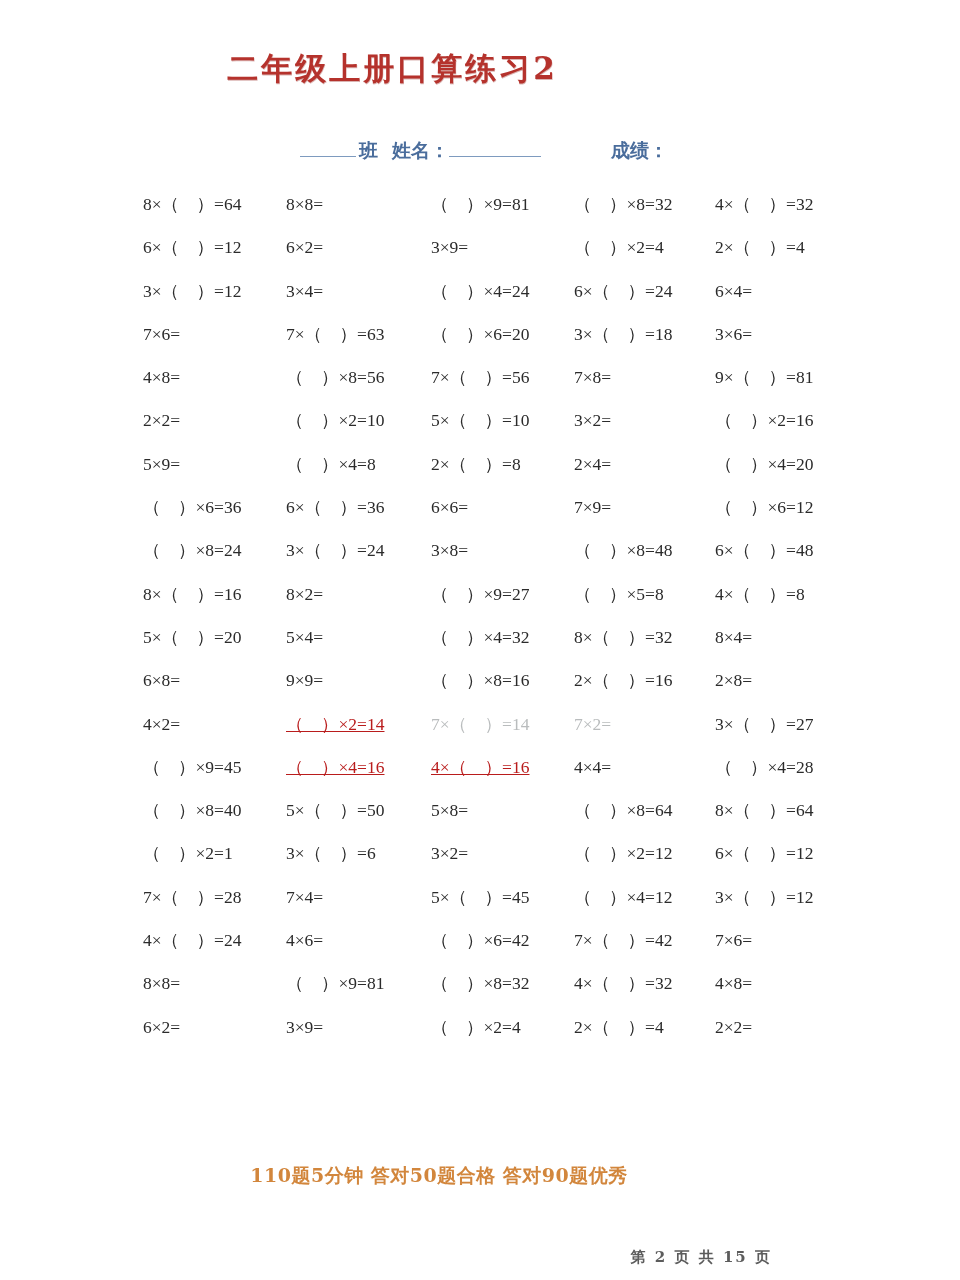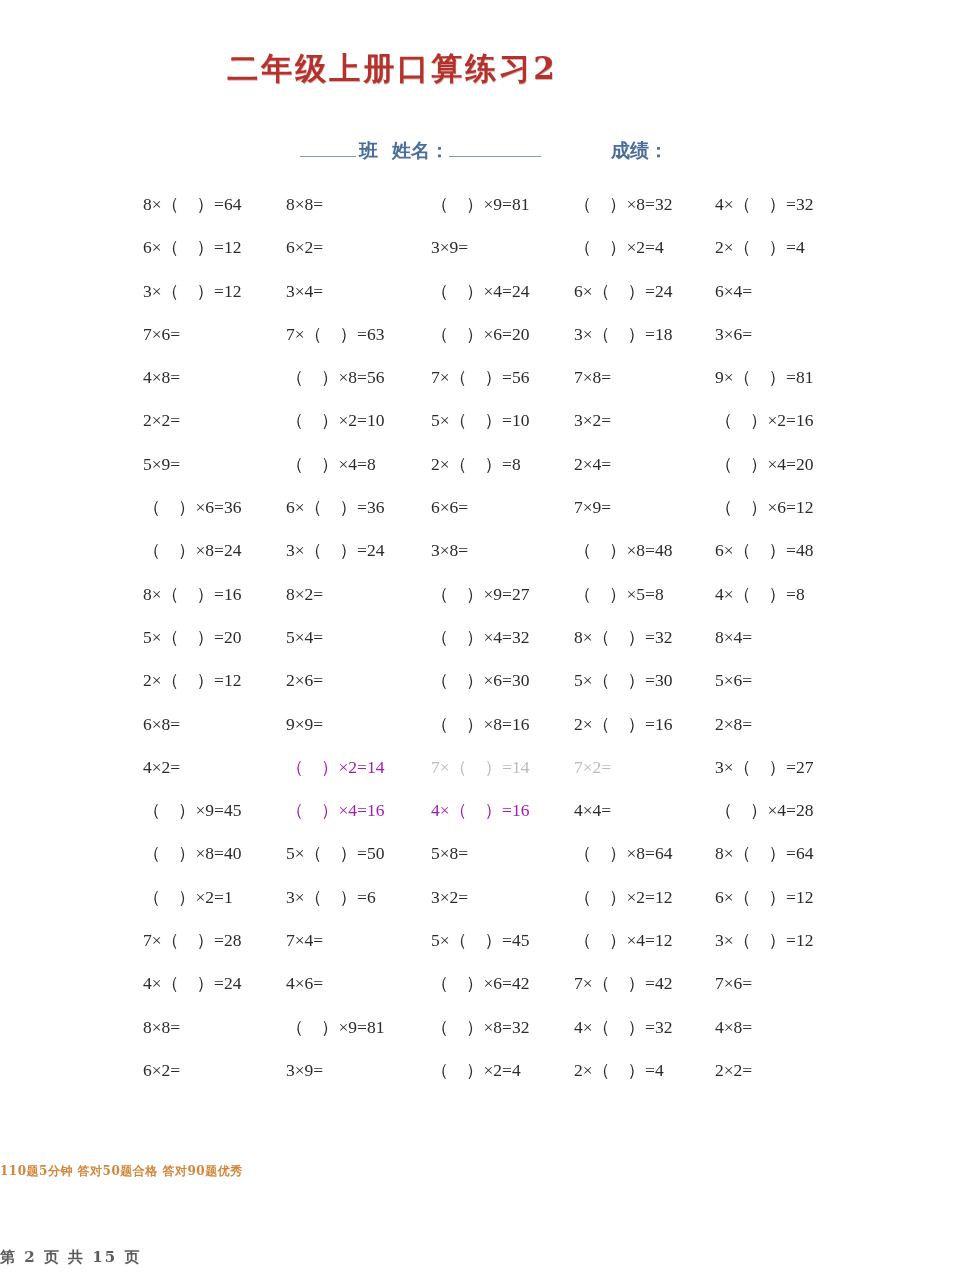"2×（ ）=12" div.prow { html: <div> <div>2×（ ）=12</div> <div>2×6=</div> <div>（ ）×6=30</div> <div>5×（ ）=30</div> <div>5×6=</div> </div> -> none }
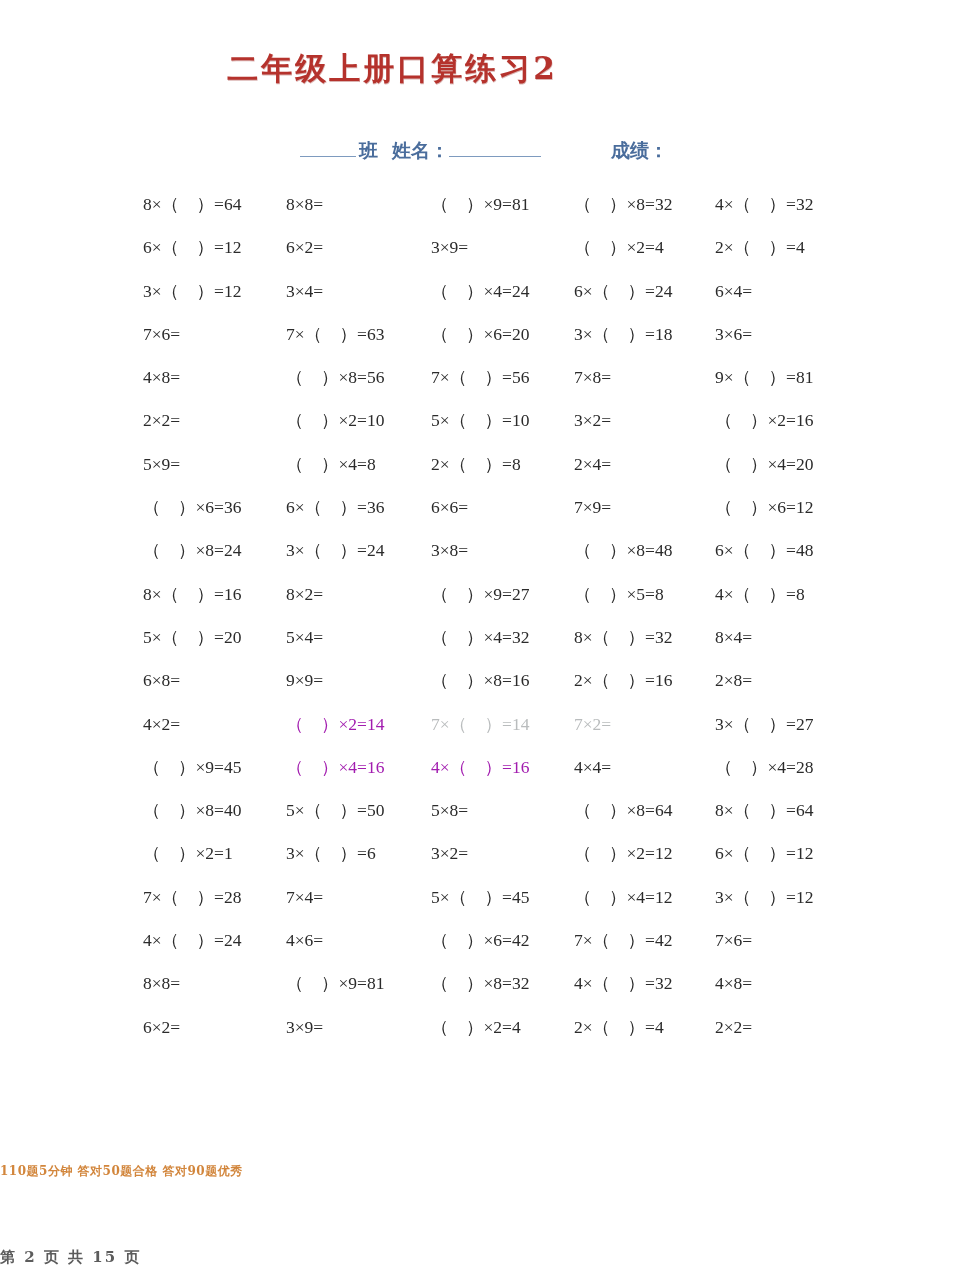"（ ）×2=14" .cell.faded-mid { color: #a21caf -> #b91c1c; text-decoration: none -> underline }
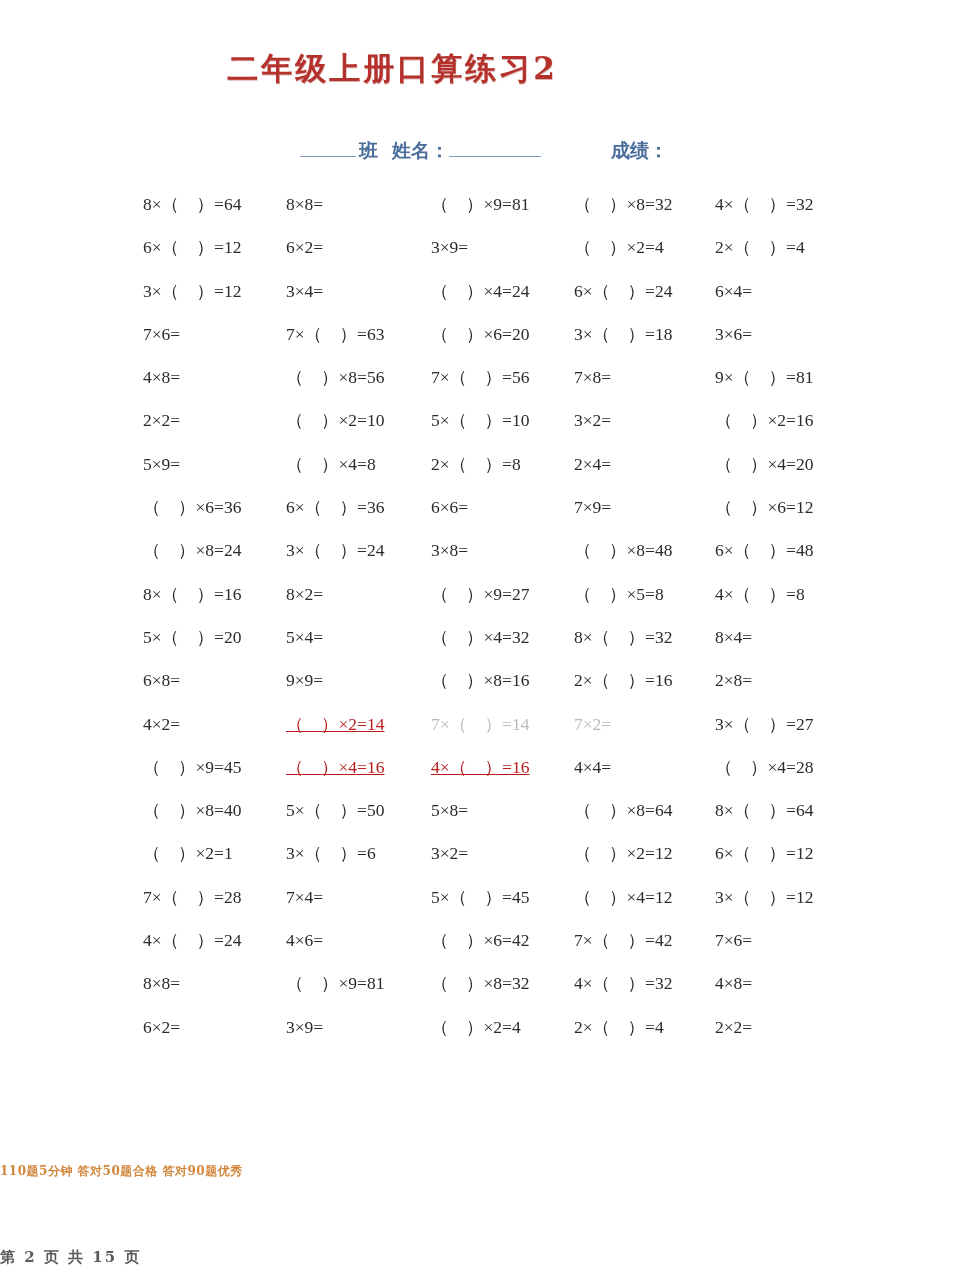"110题5分钟 答对50题合格 答对90题优秀" .note { font-size: 12px -> 19px; text-align: left -> center }
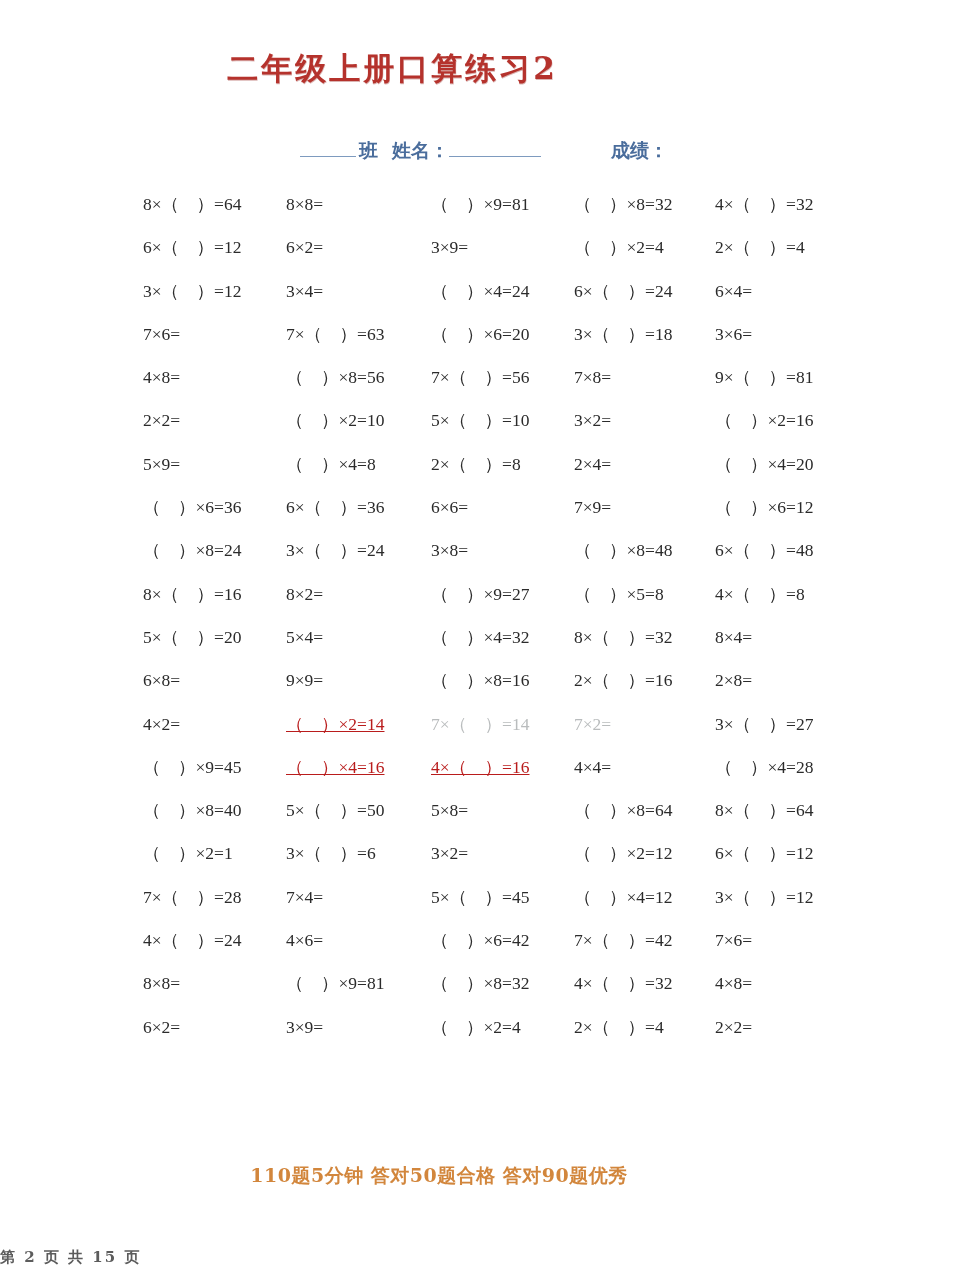"第 2 页 共 15" .page-num { text-align: left -> right }
